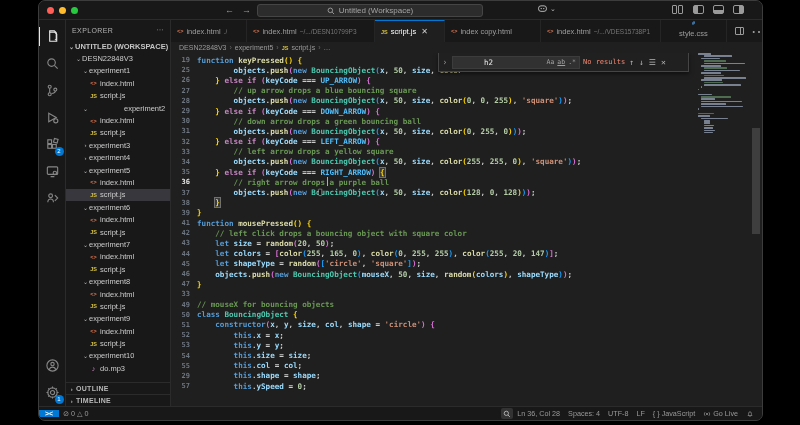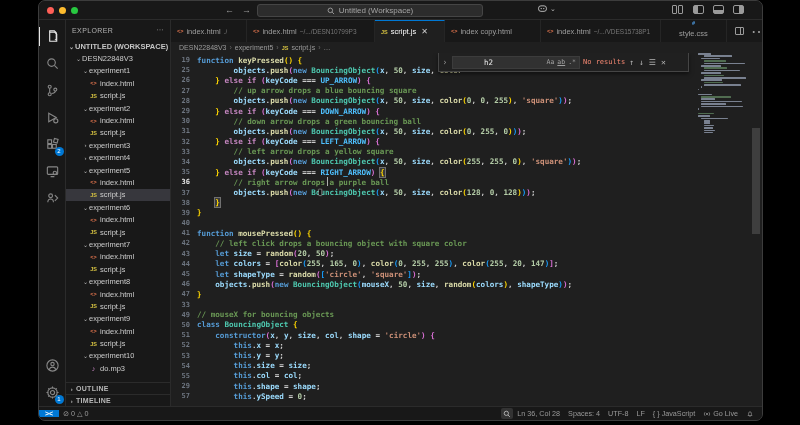"experiment2" div.trow { gap: none -> 35px }
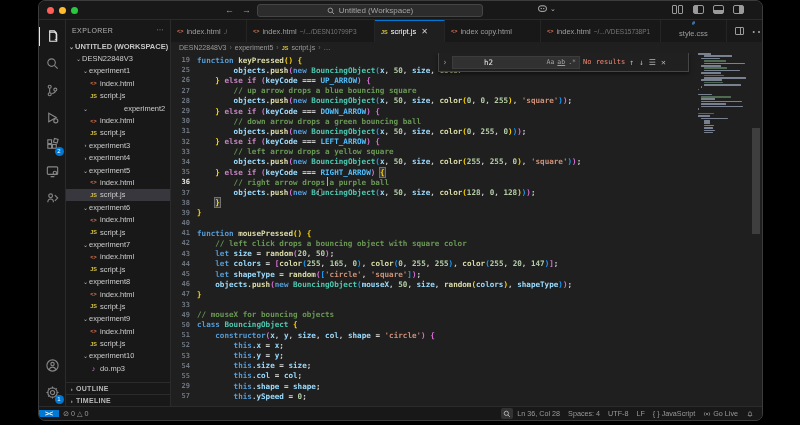"40" div.cl { html: <div><span>40</span></div> -> none }
